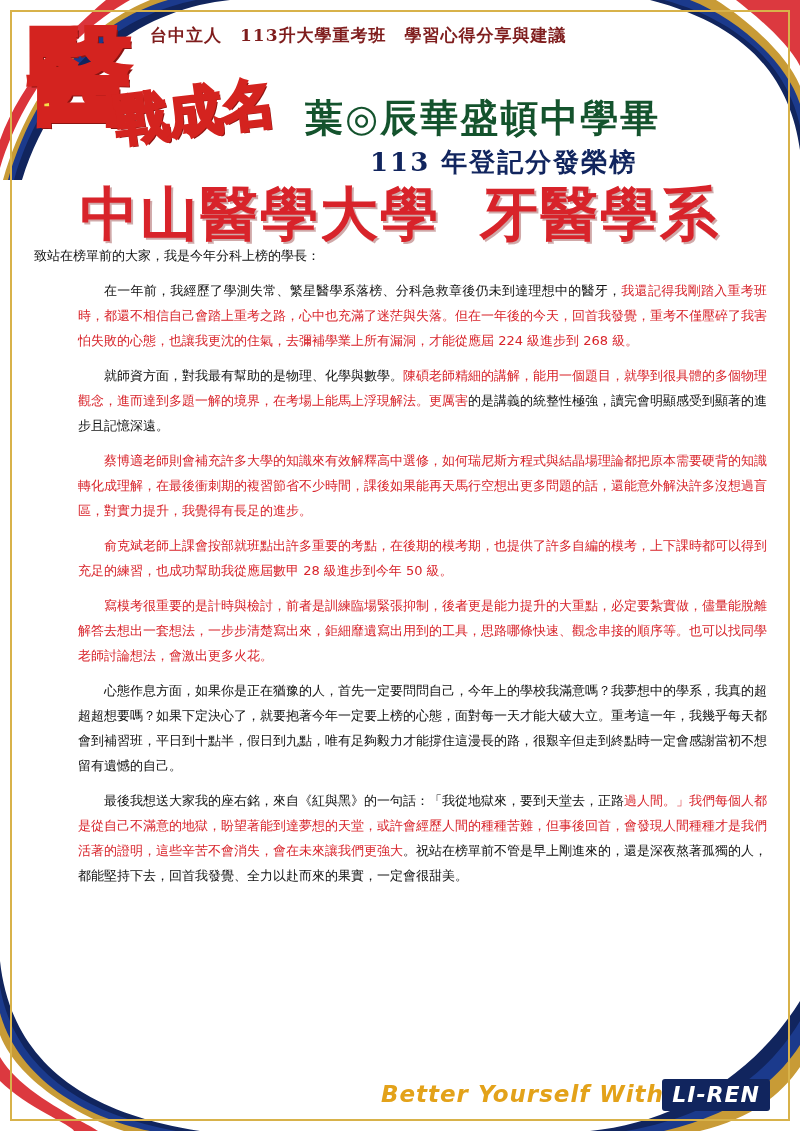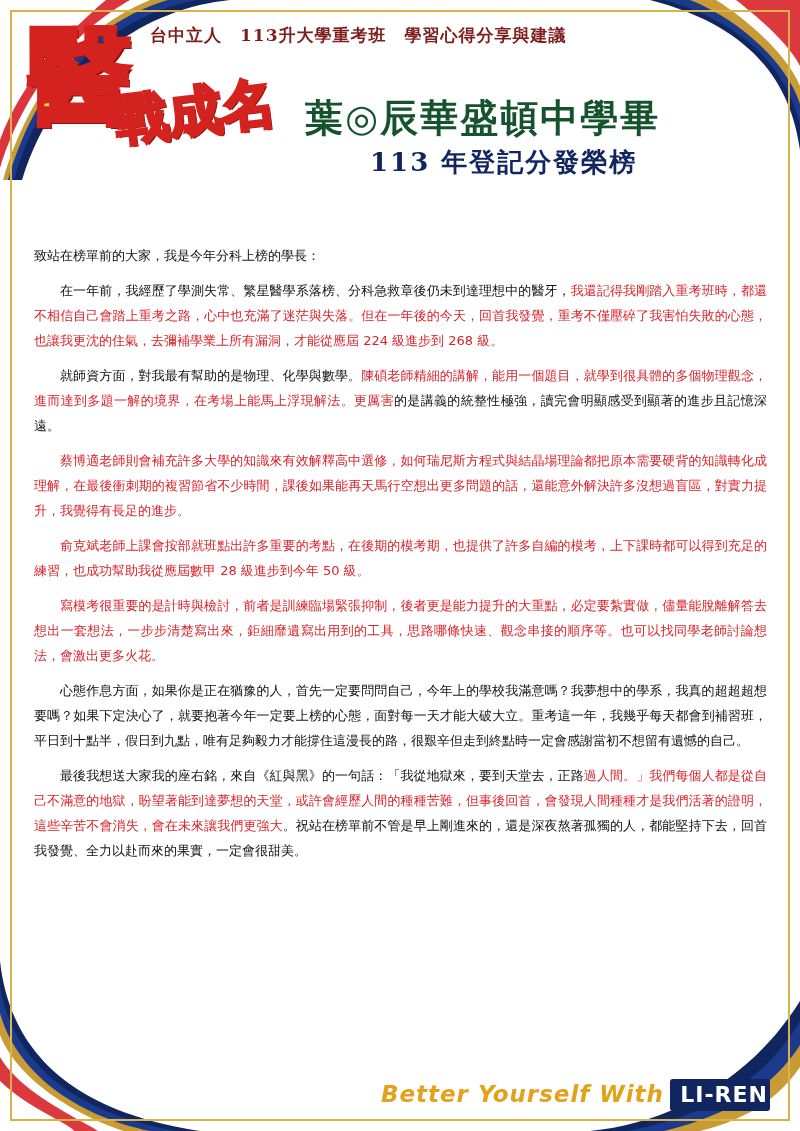"中山醫學大學 牙醫學系" div.school-line { html: none -> <div> <span>中山醫學大學</span><span></span><span>牙醫學系</span> </div> }
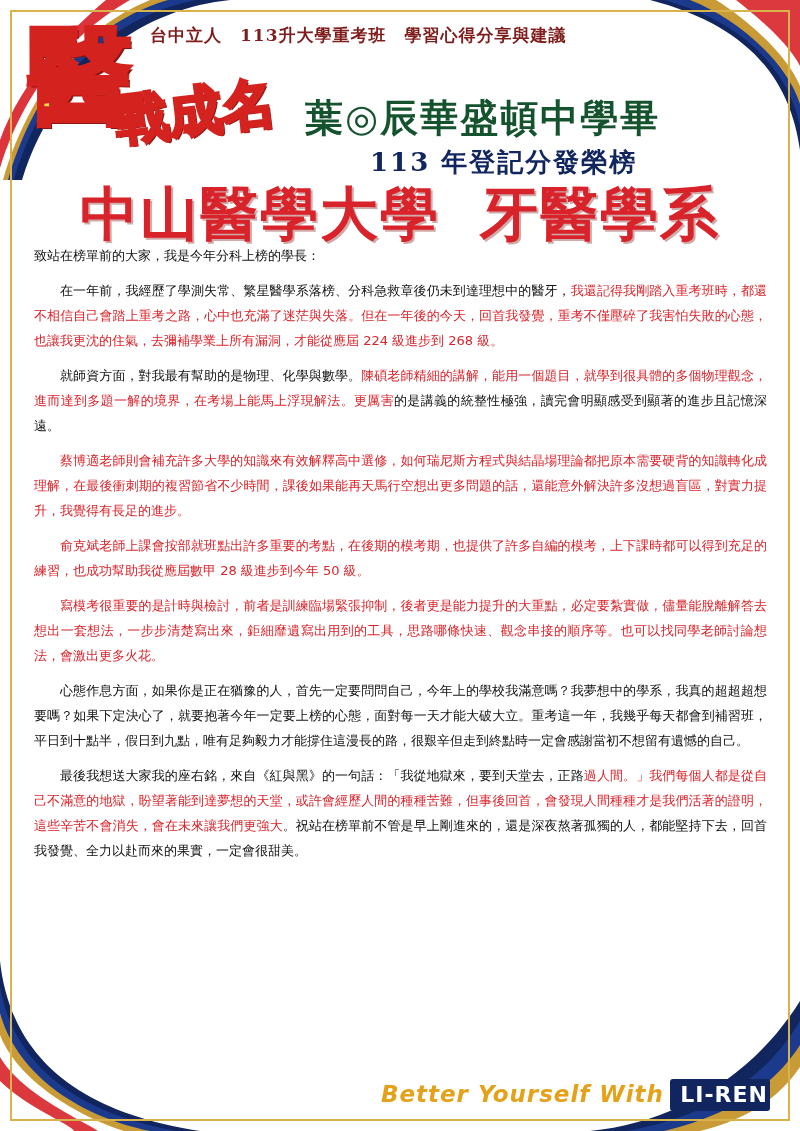"在一年前，我經歷了學測失常、繁星醫學系落榜、分科急救章後仍未到達理想中的醫牙，我" .content p.indent { margin-left: none -> 44px }
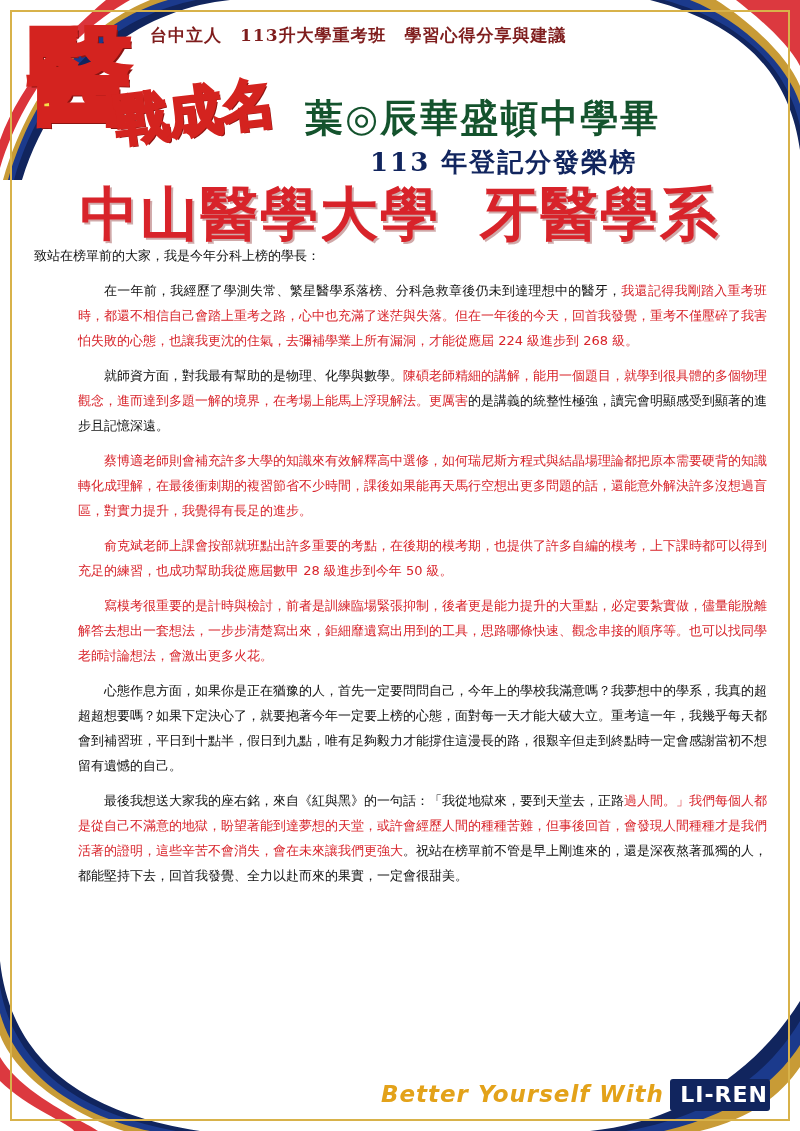"LI-REN" .brand { font-style: none -> italic; padding: 3px 2px 4px 10px -> 3px 10px 4px 10px }
